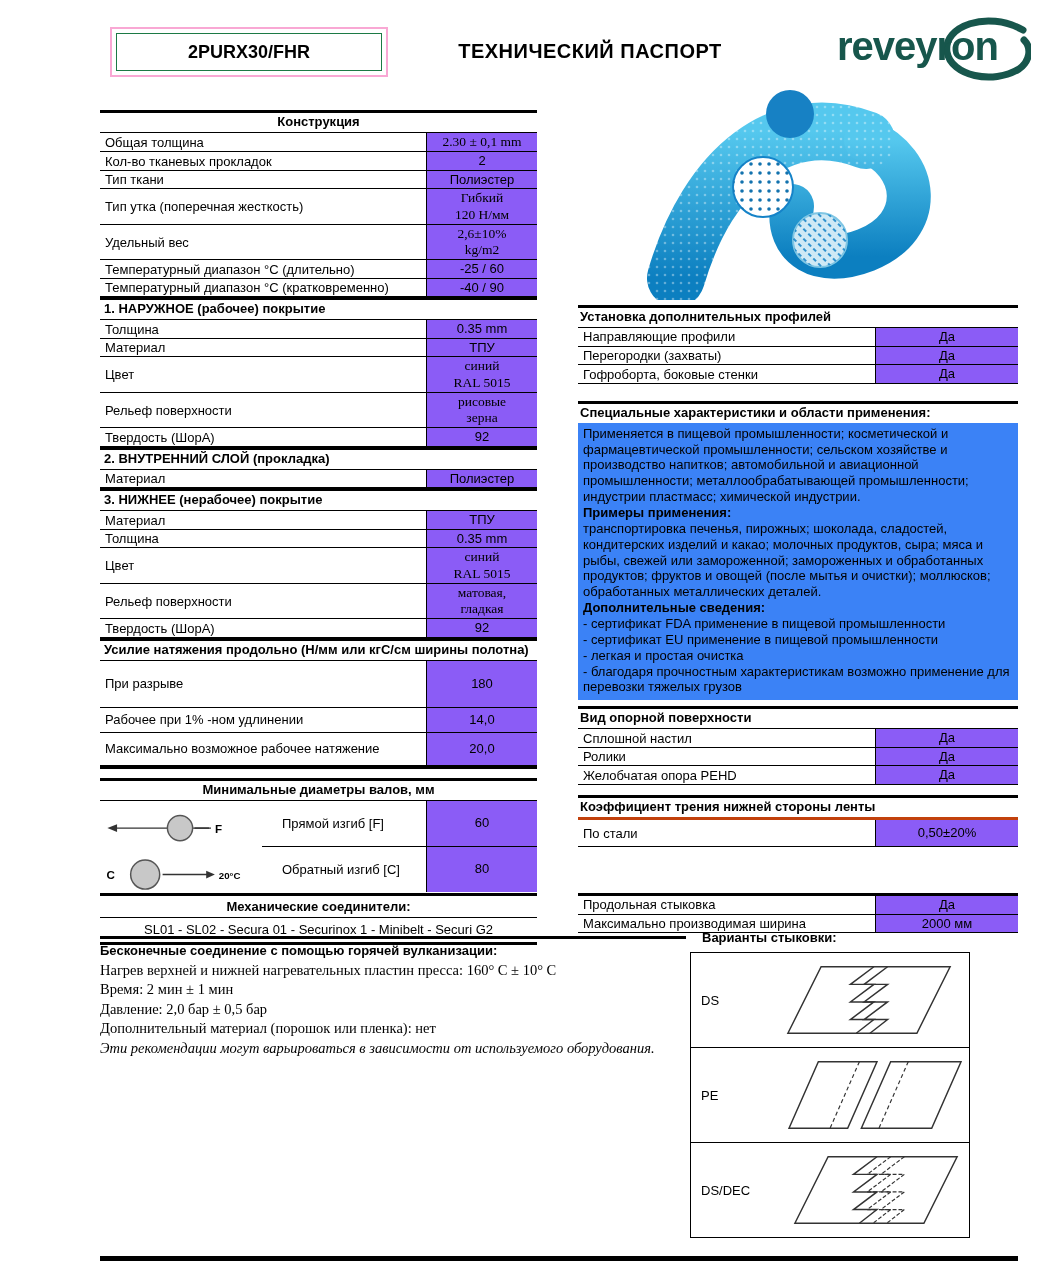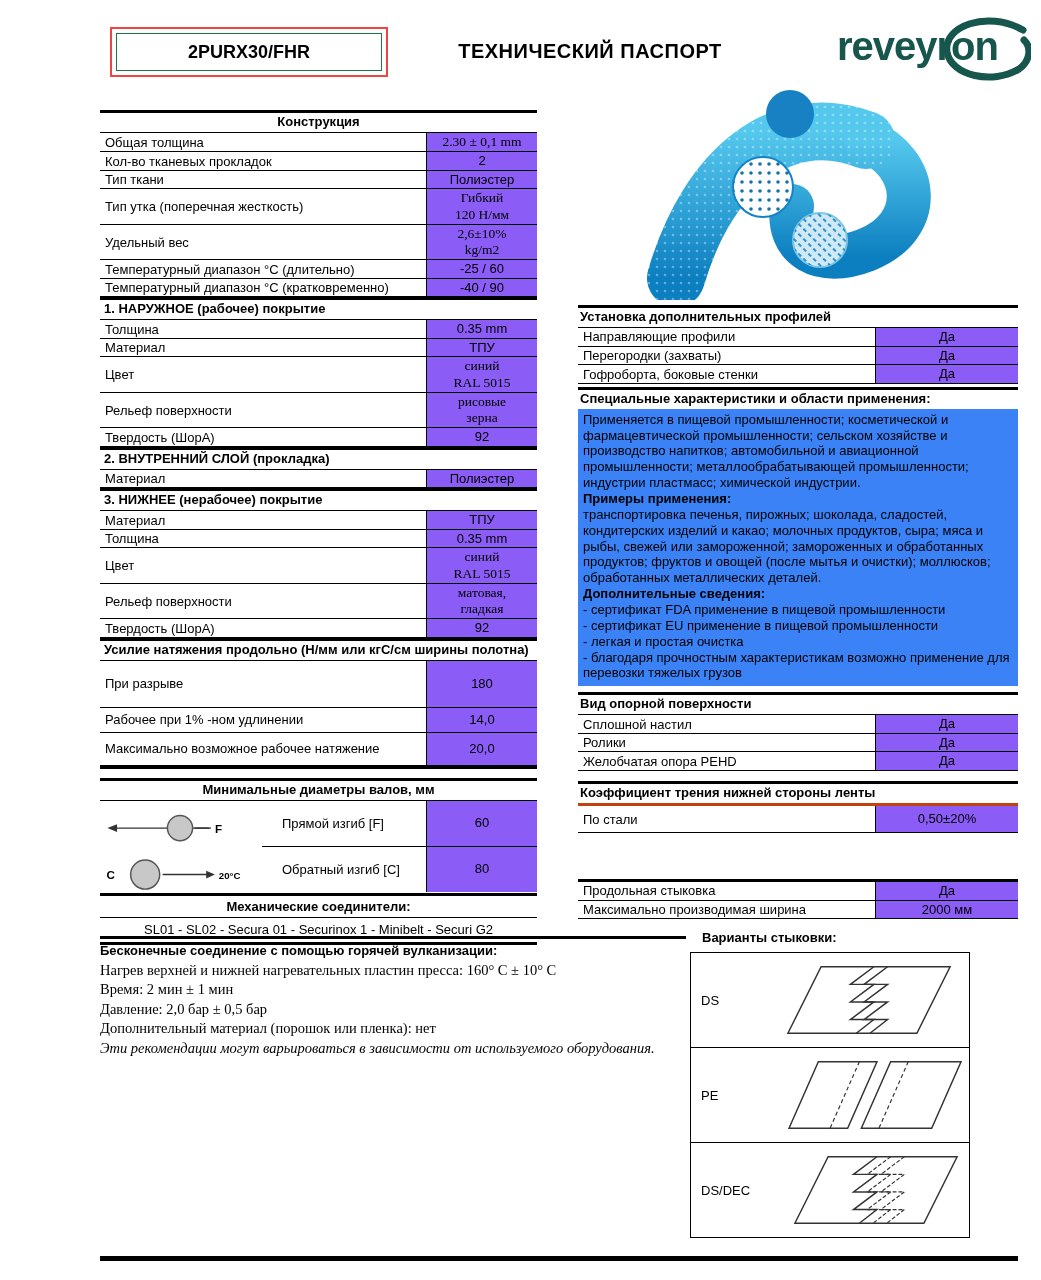"2PURX30/FHR" .product-box { border: 2px solid #ef4444 -> 2px solid #f9a8d4 }
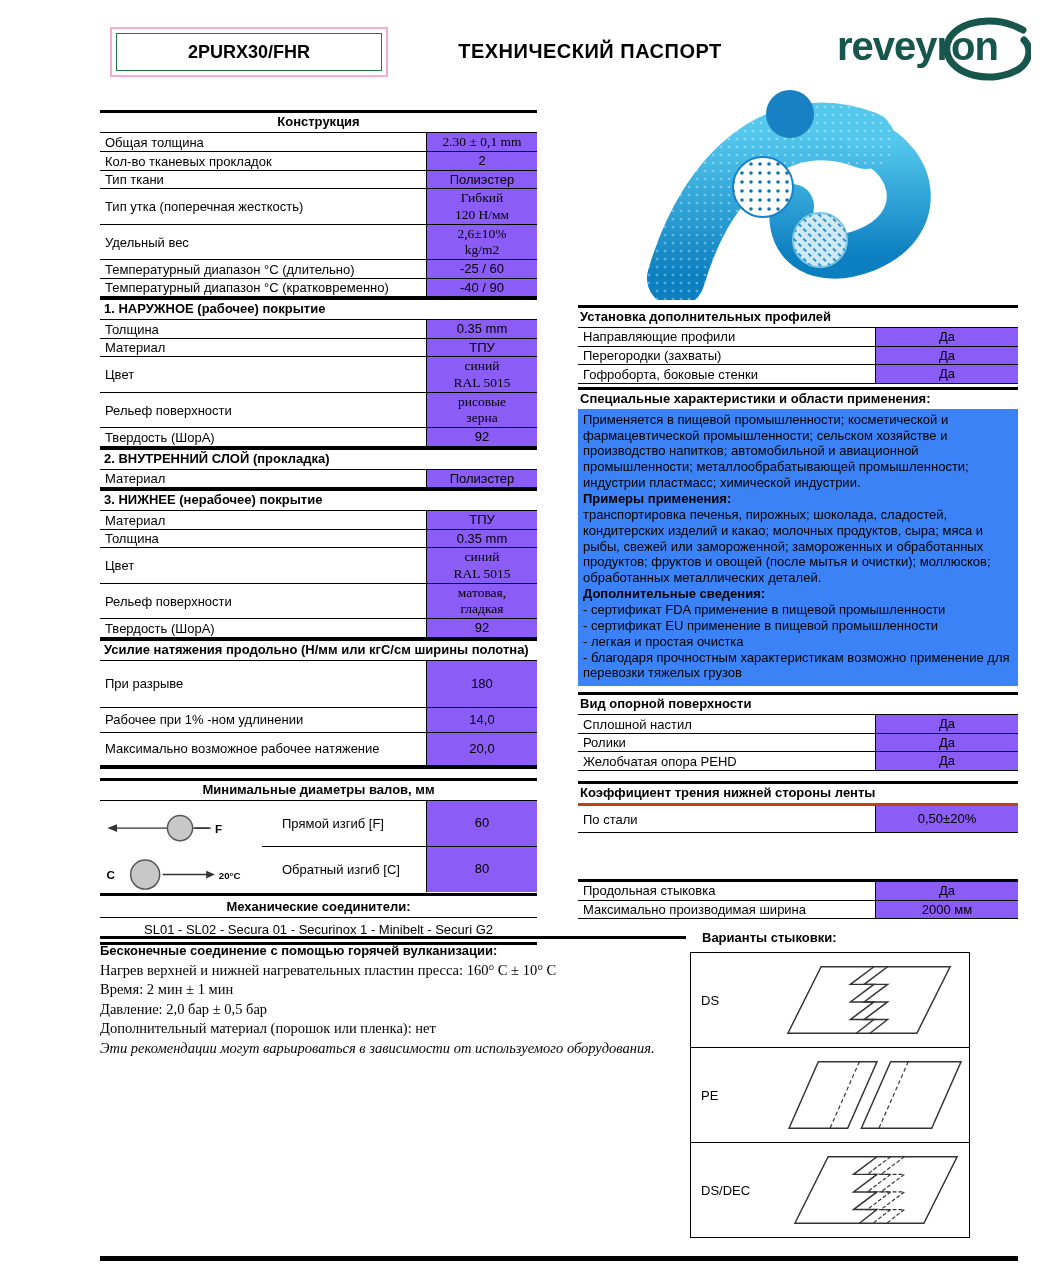"Специальные характеристики и области" .special { margin-top: 3px -> 17px }
